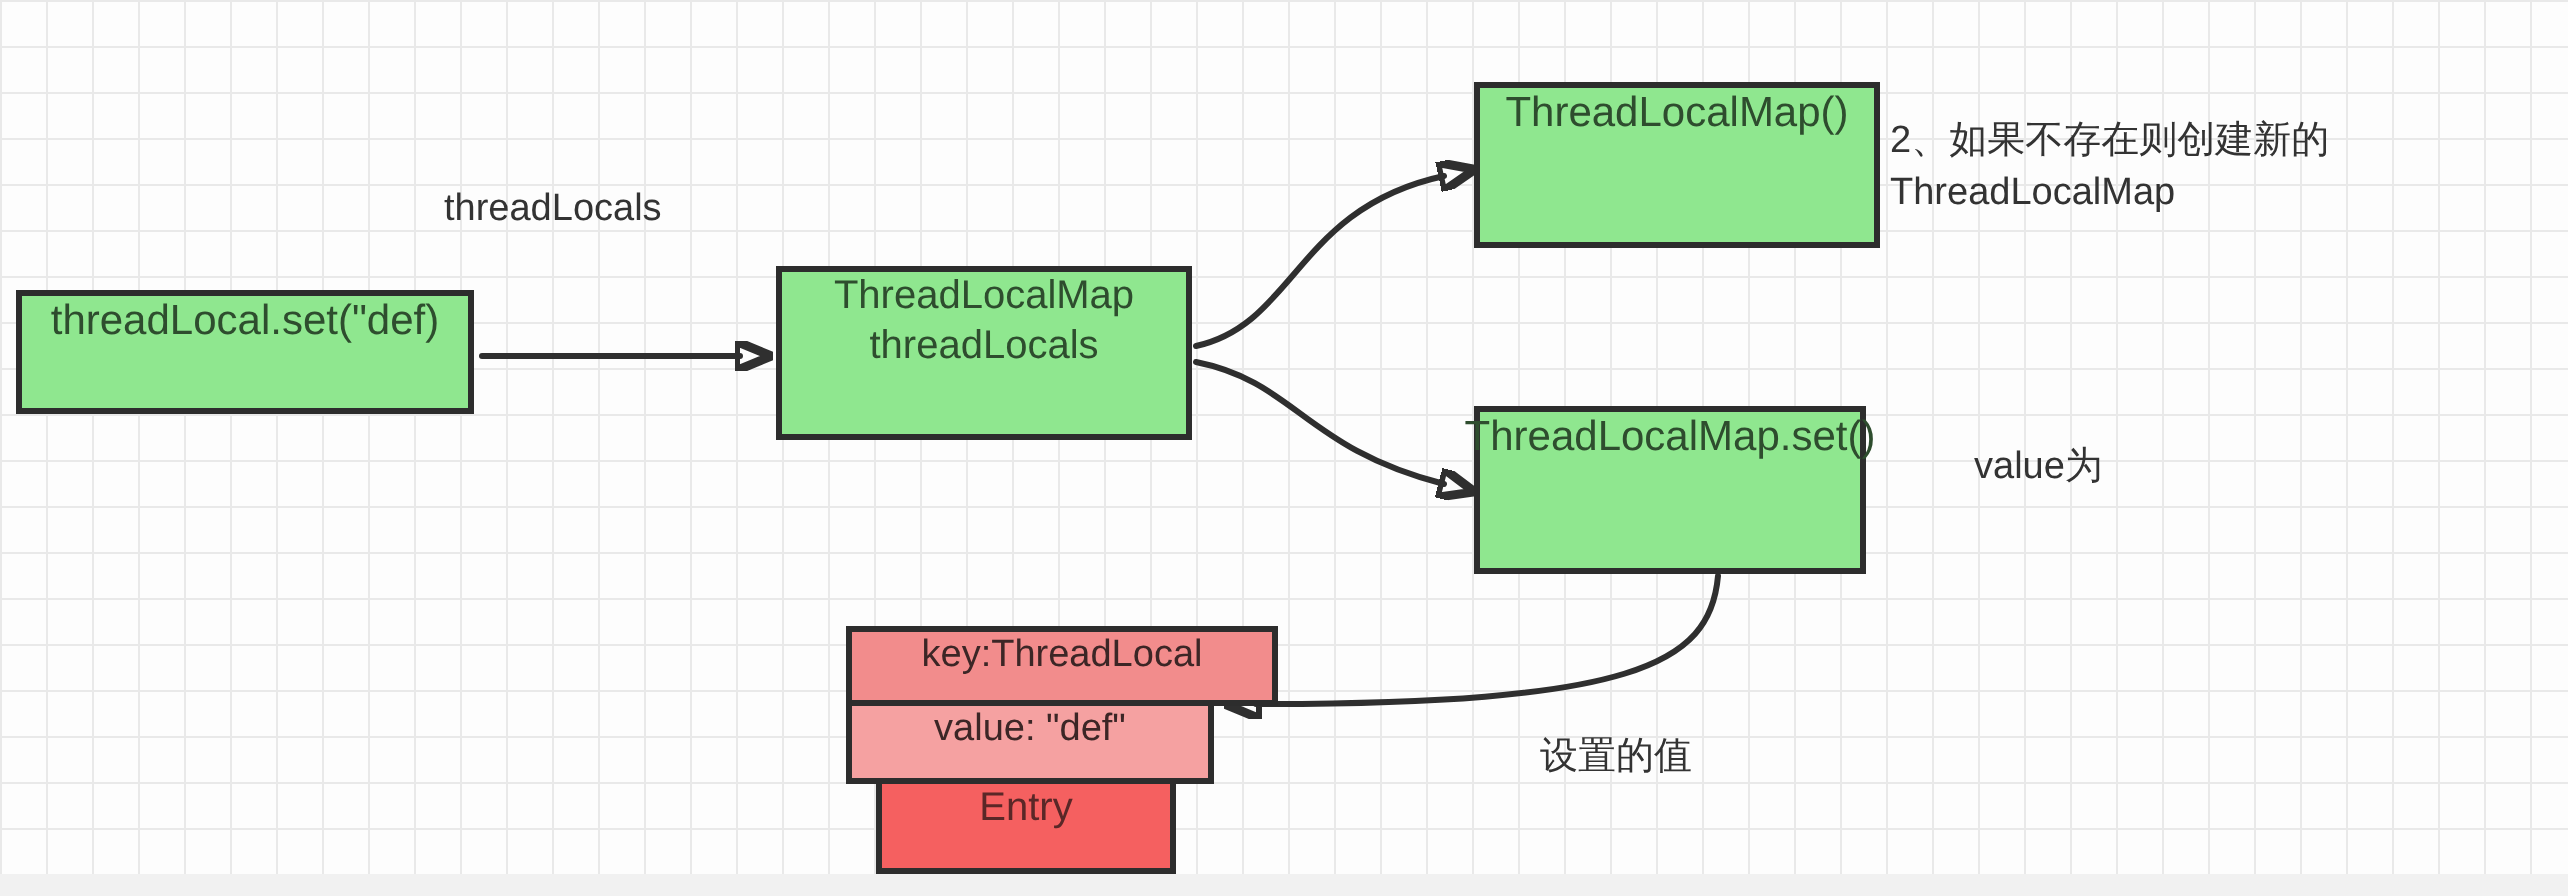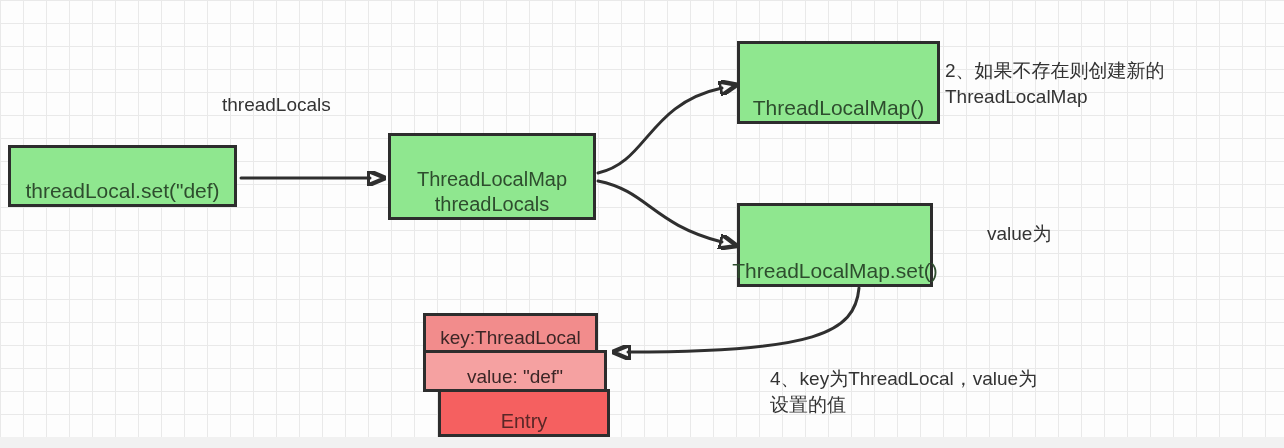"ThreadLocalMap()" .node { justify-content: flex-end -> flex-start }
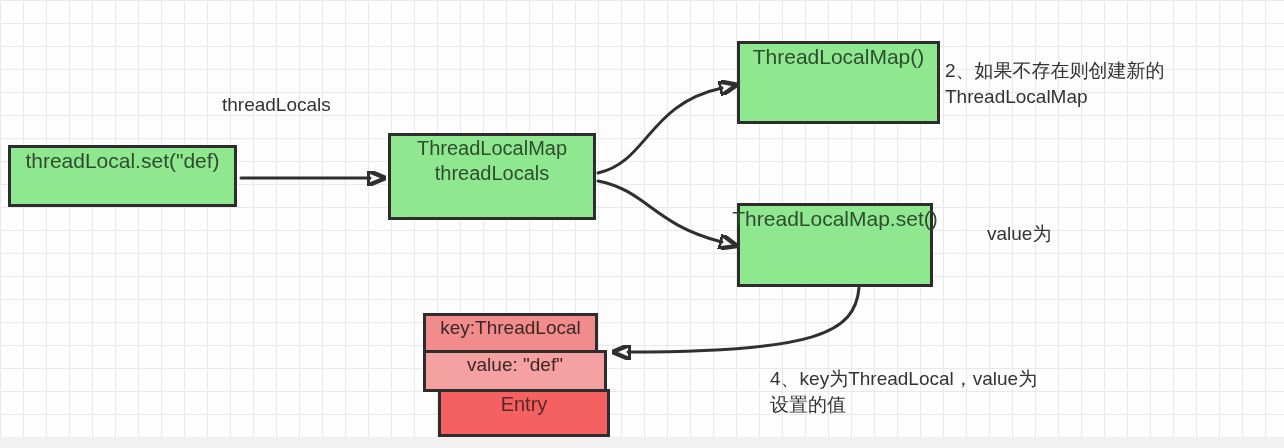"key:ThreadLocal" div.node { width: 175px -> 216px }
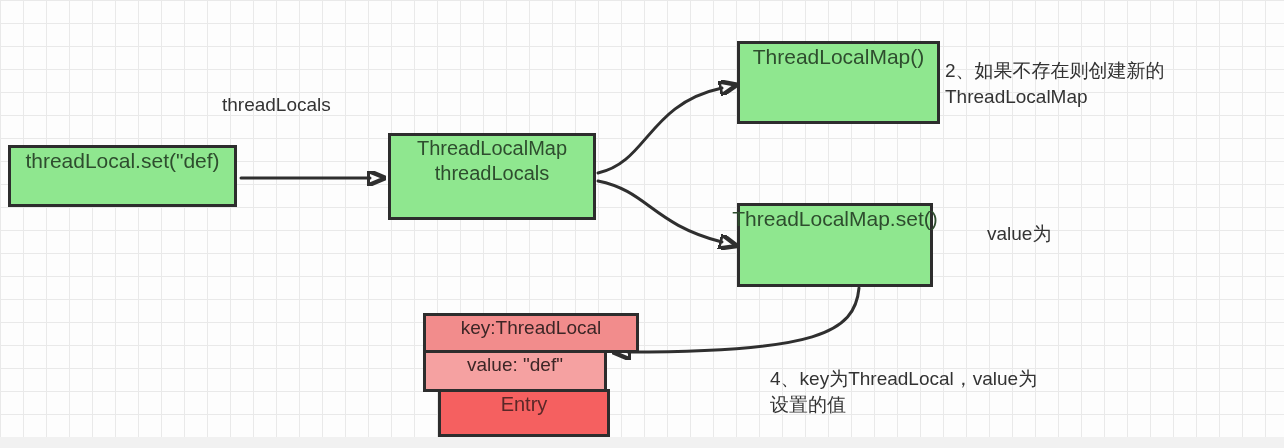"4、key为ThreadLocal，value为" div { html: <div>4、key为ThreadLocal，value为</div> -> none }
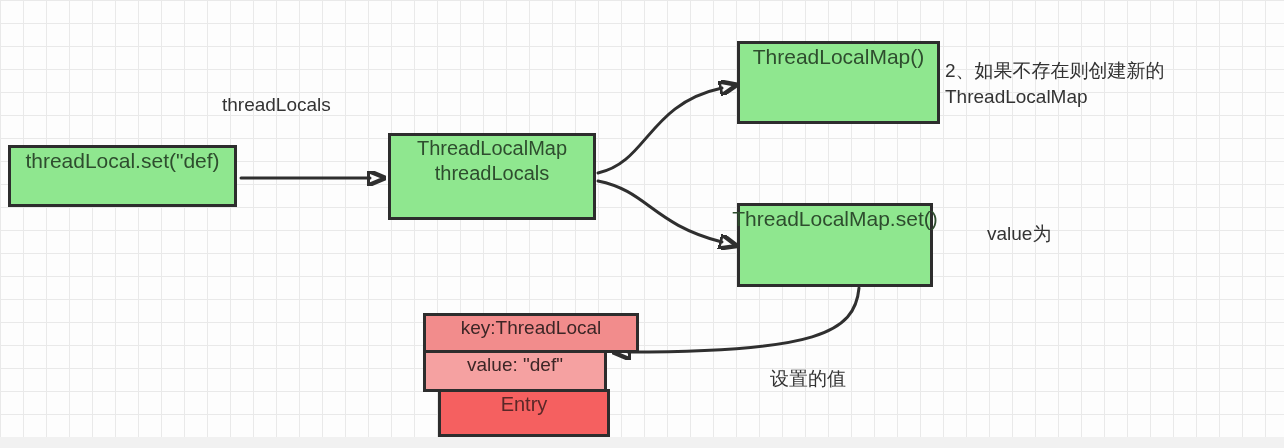"Entry" div.node { width: 172px -> 150px }
